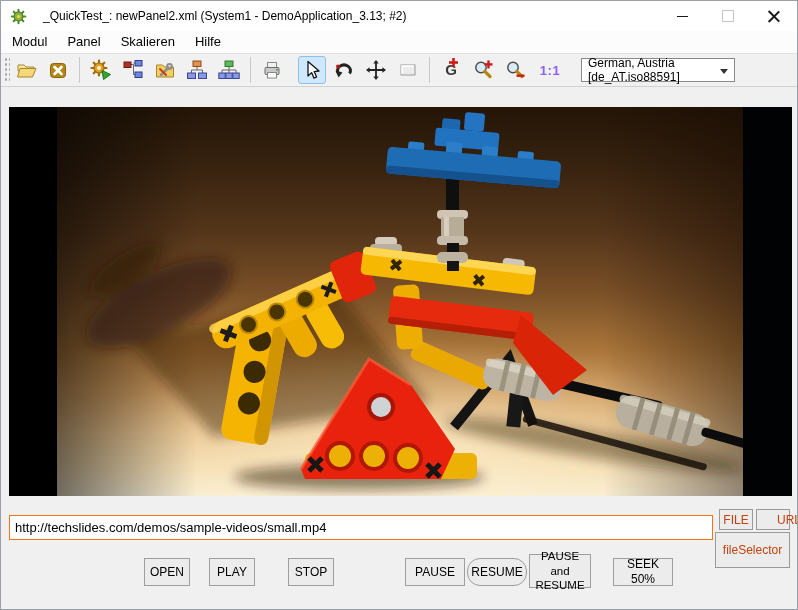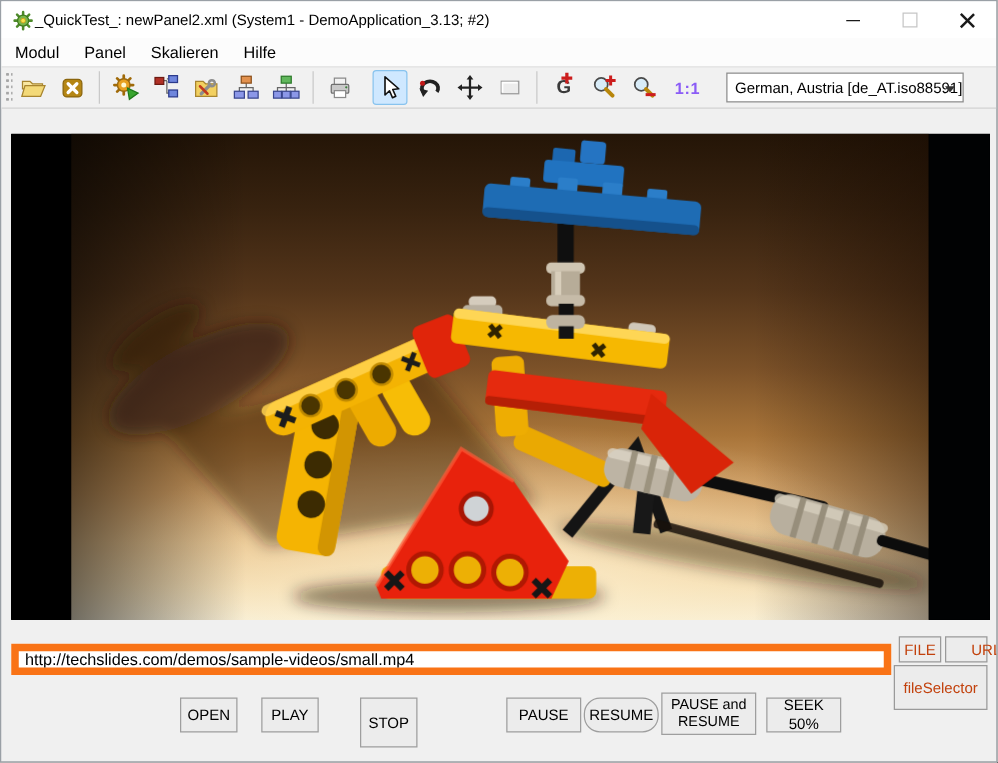"_QuickTest_: newPanel2.xml (System1 -" .title-text { margin-left: 1px -> 16px }
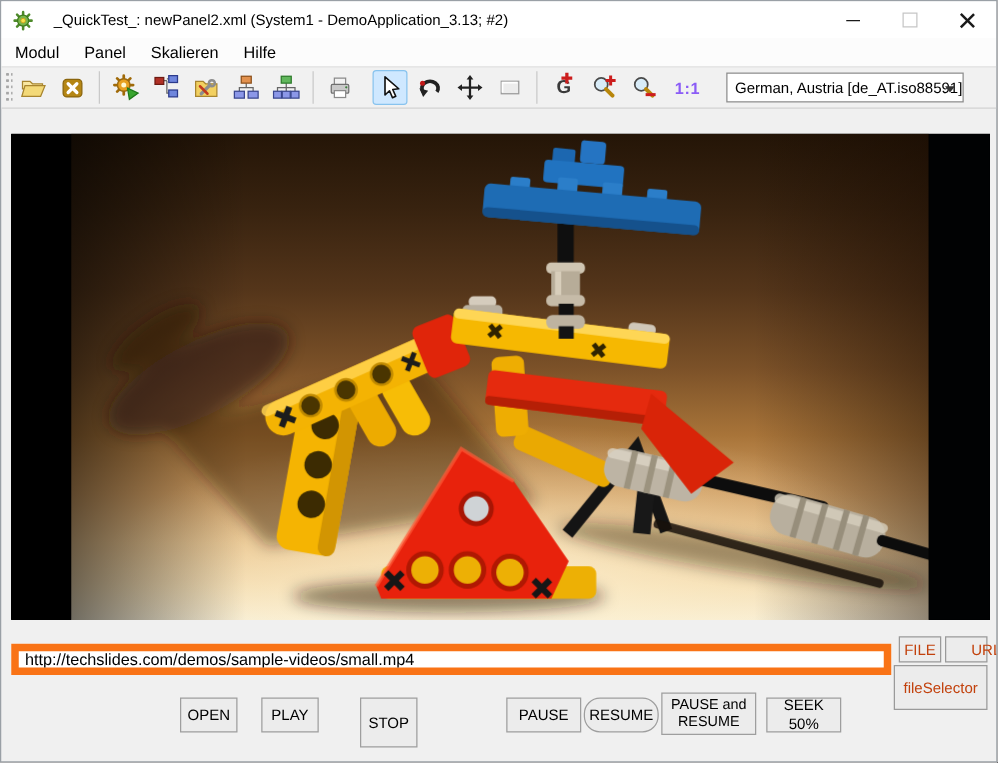"German, Austria [de_AT.iso88591]" .combo { width: 190px -> 154px }
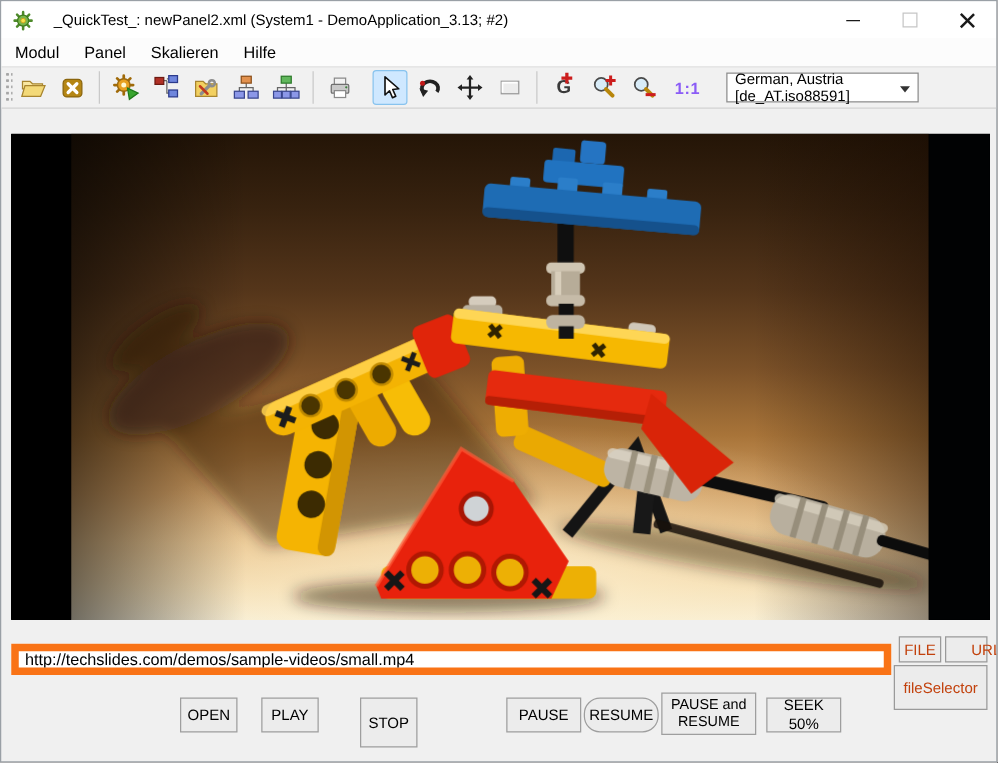"http://techslides.com/demos/sample-video" .url-input { border: 6px solid #f97316 -> 1px solid #f97316 }
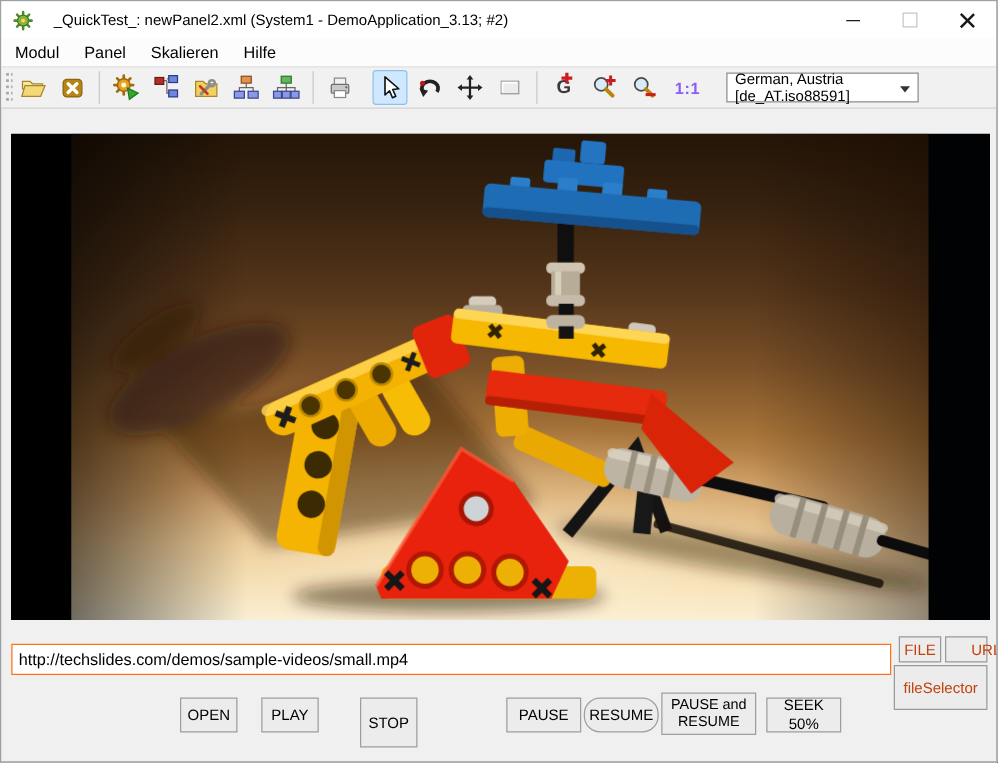"PAUSE and RESUME" .btn-pauseresume { width: 76px -> 62px }
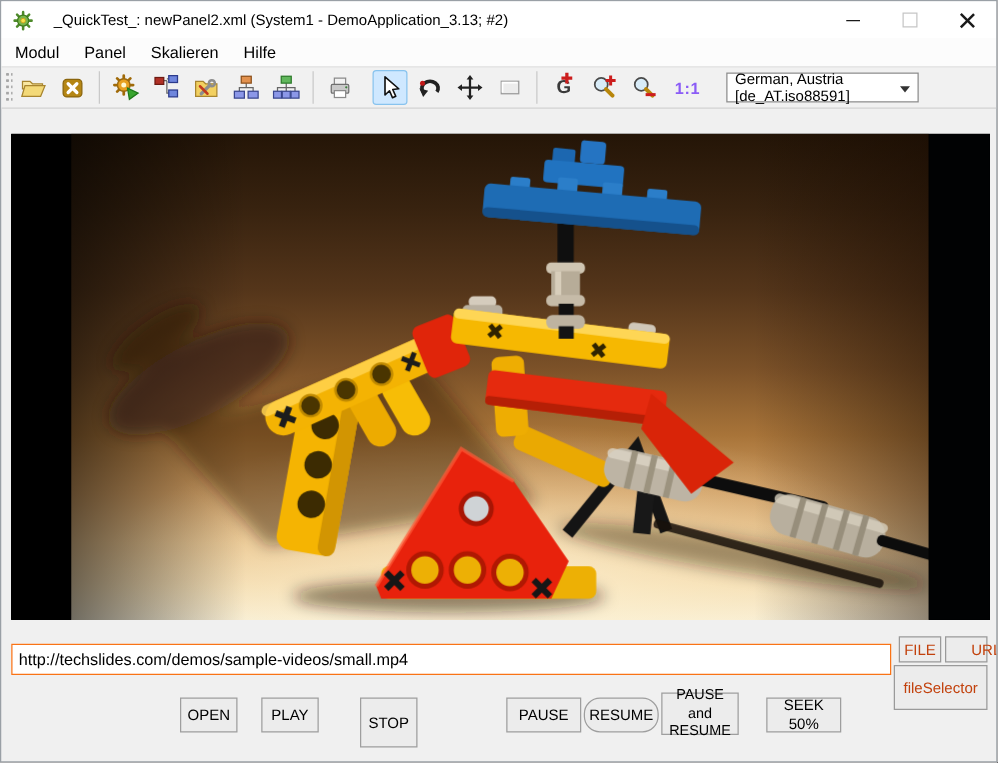"STOP" .btn-stop { height: 40px -> 28px }
